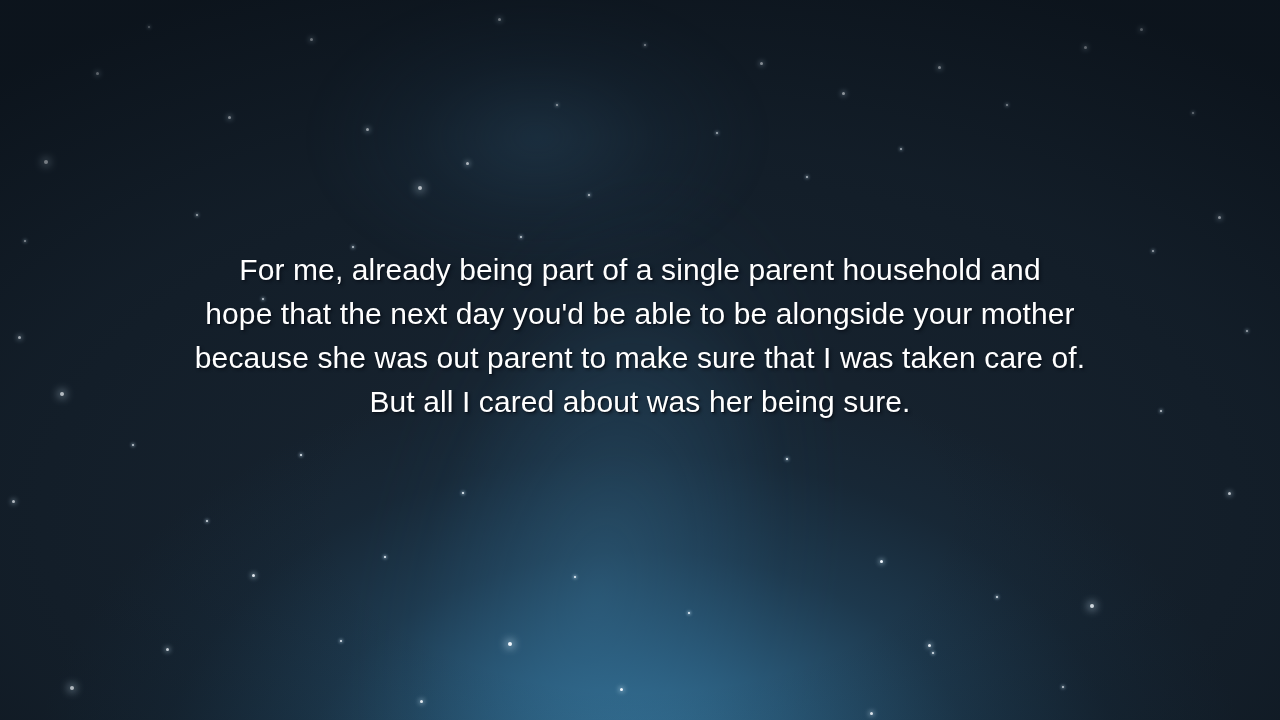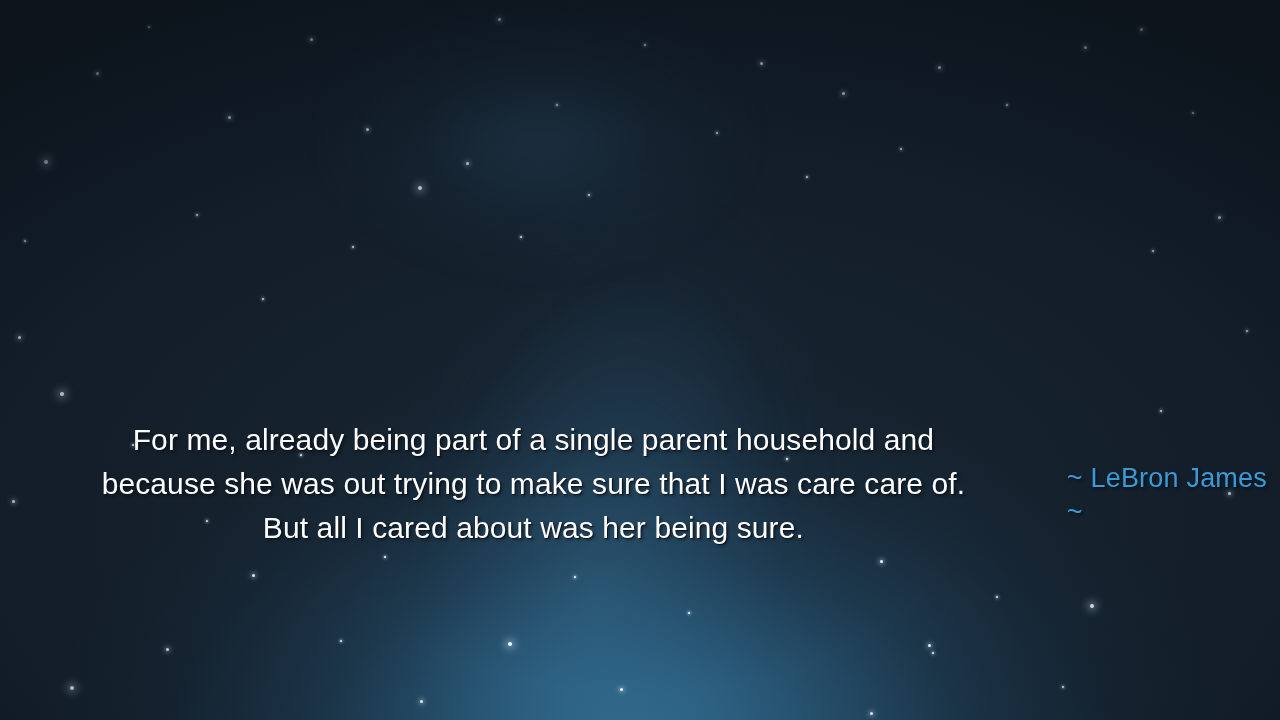"For me, already being part" #quote-content { flex-direction: row -> column }
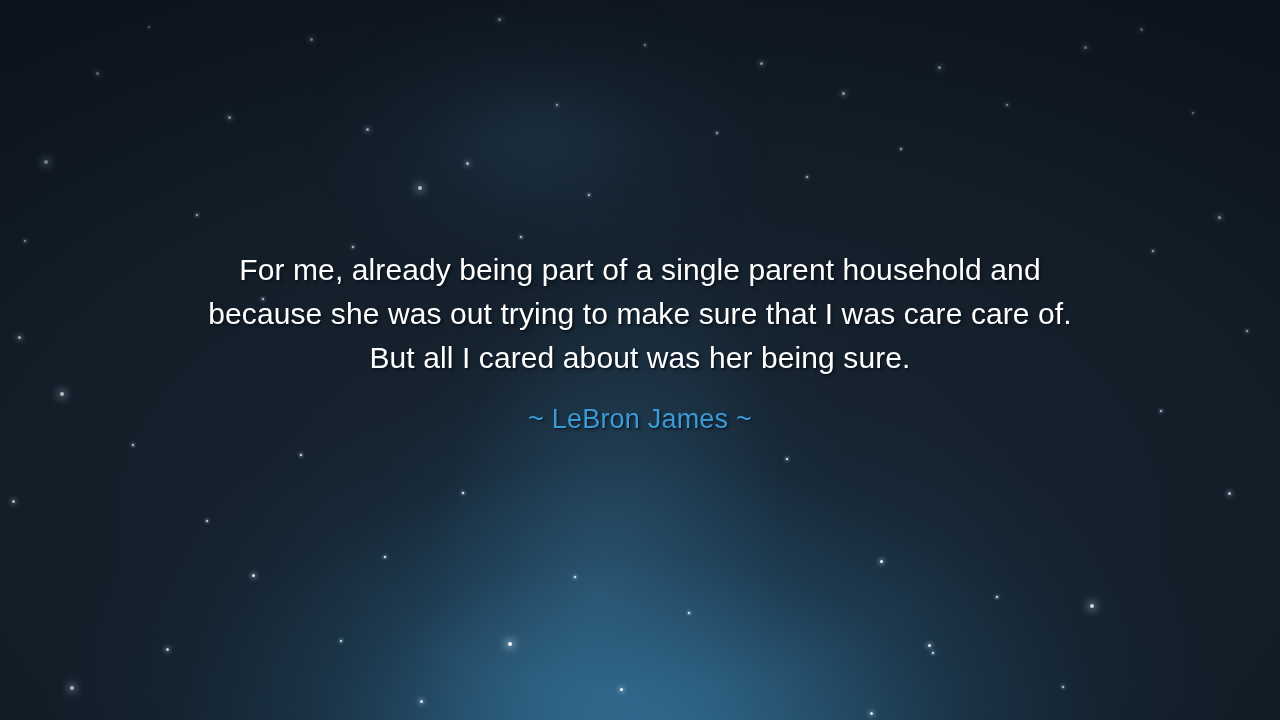"hope that the next day" span.quote-line { html: none -> <span>hope that the next day you'd be able to be alongside your mother</span> }
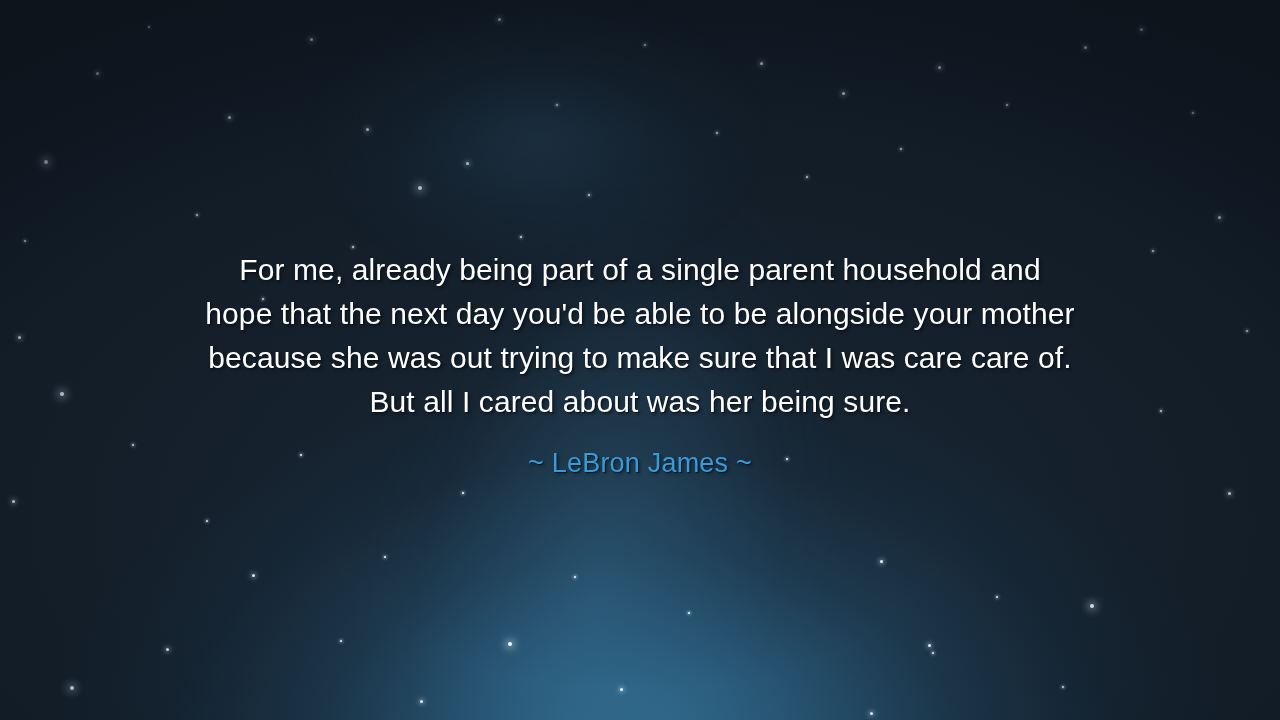"because she was out trying" span.quote-line { text: trying to make sure that I was care -> parent to make sure that I was taken }
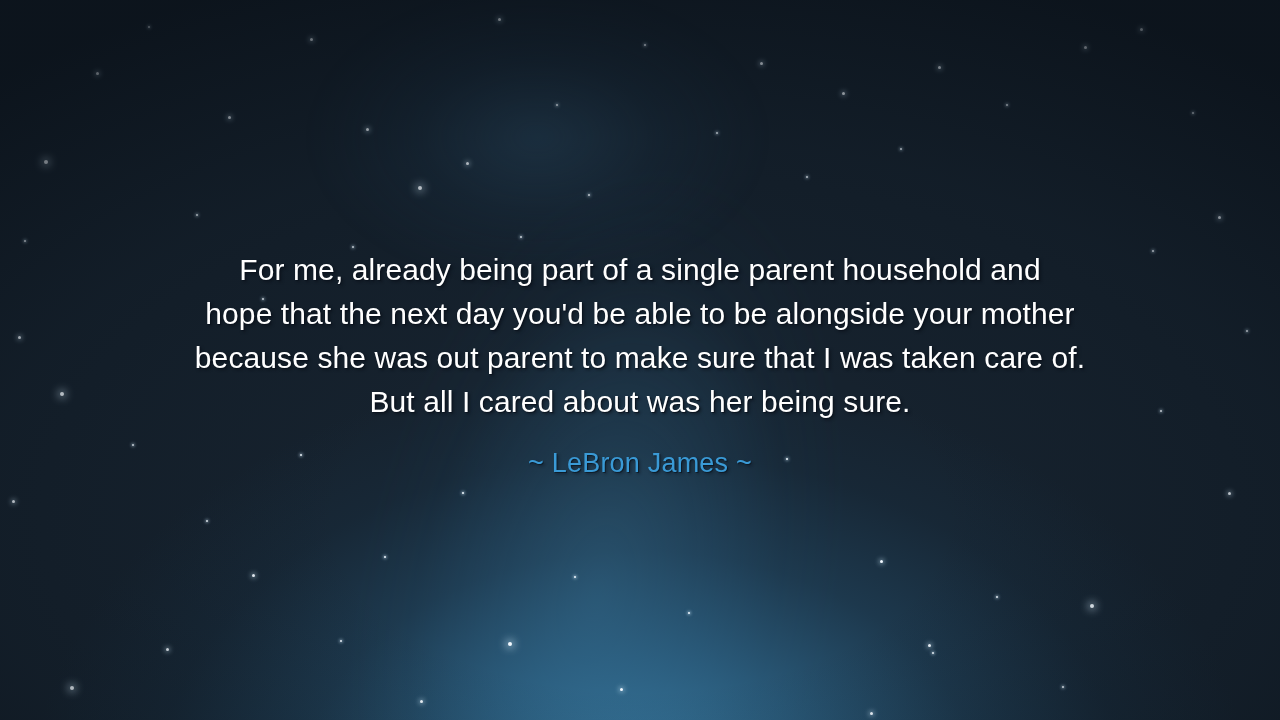"~ LeBron James ~" div { html: <div>~ LeBron James ~</div> -> none }
